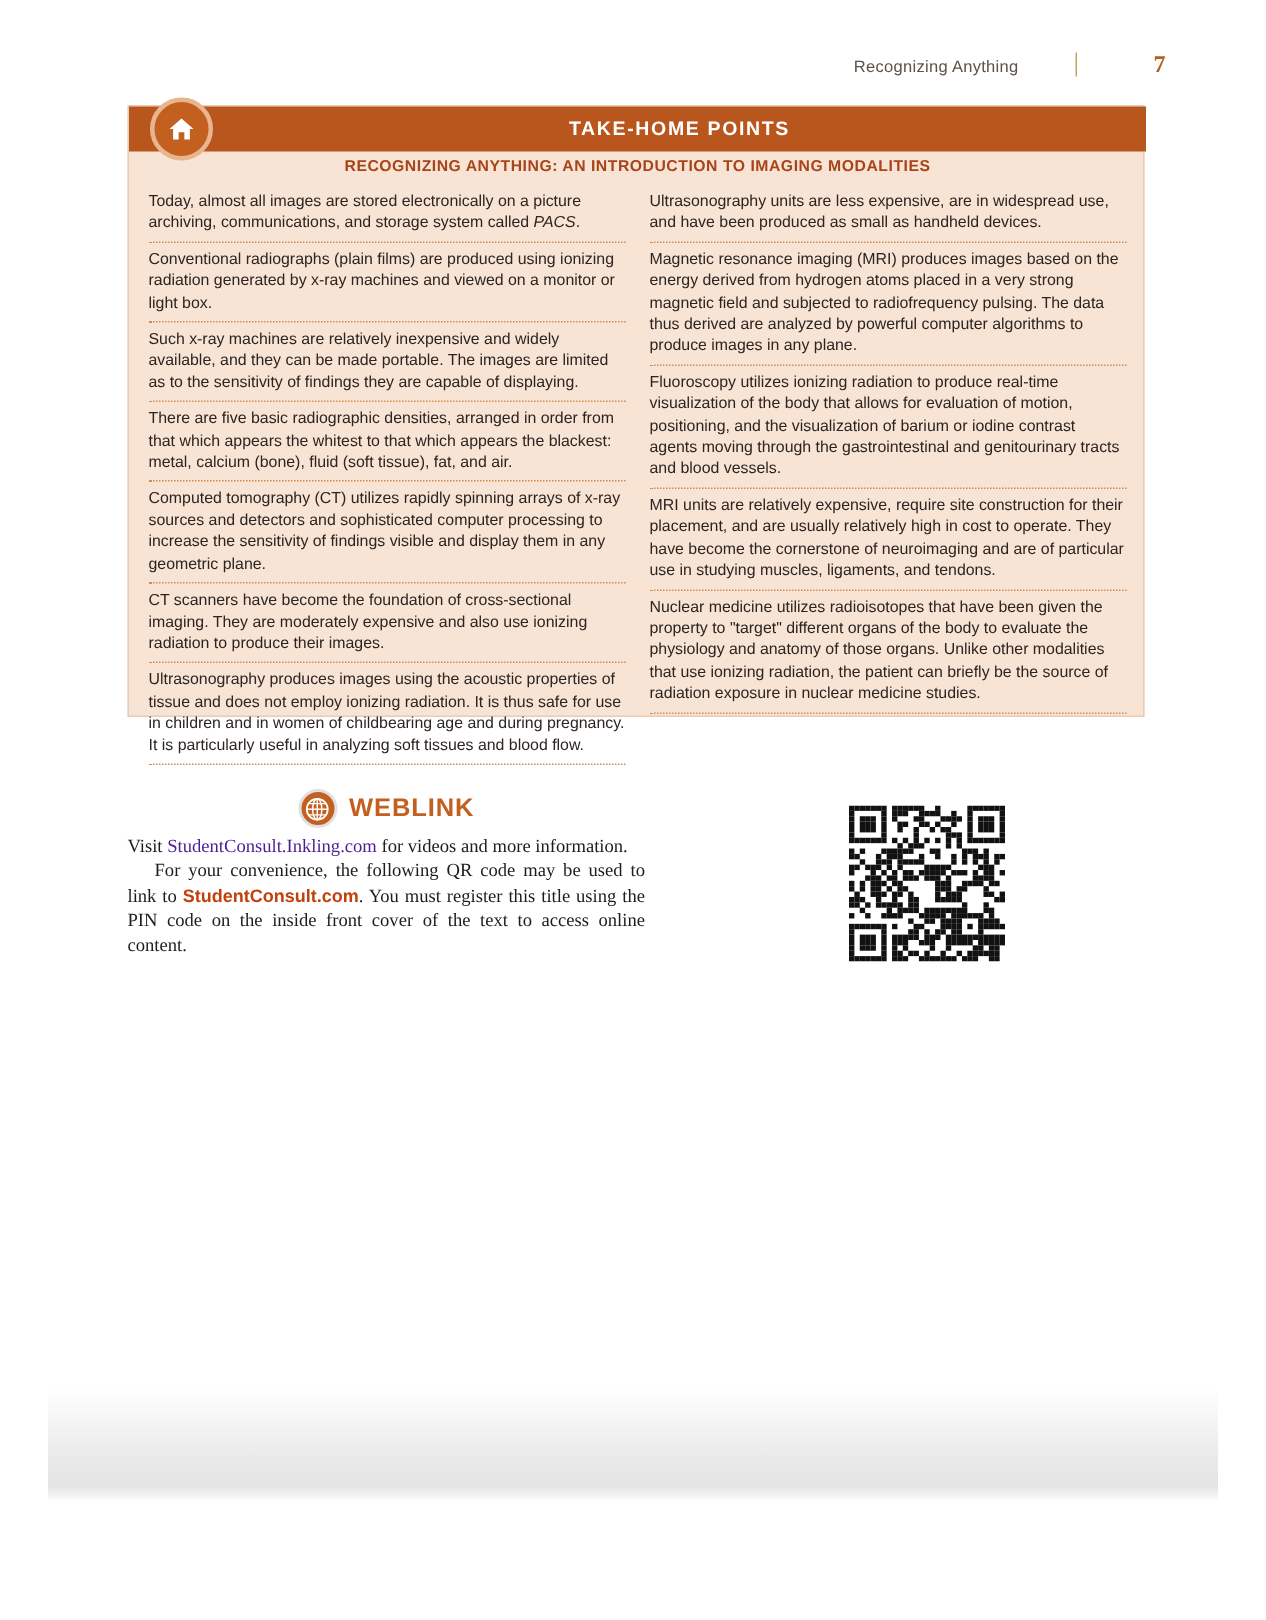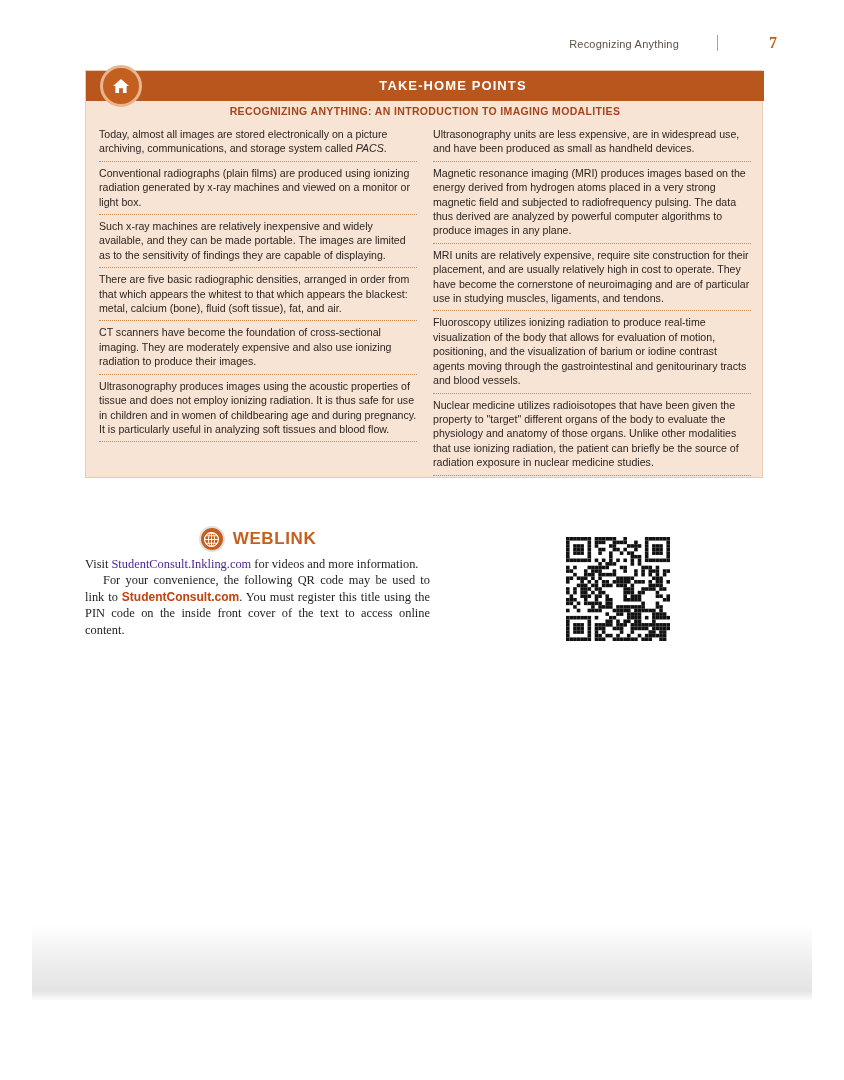"Computed tomography (CT) utilizes" div.thp-item { html: none -> <div>Computed tomography (CT) utilizes rapidly spinning arrays of x-ray sources and detectors and sophisticated computer processing to increase the sensitivity of findings visible and display them in any geometric plane.</div> }
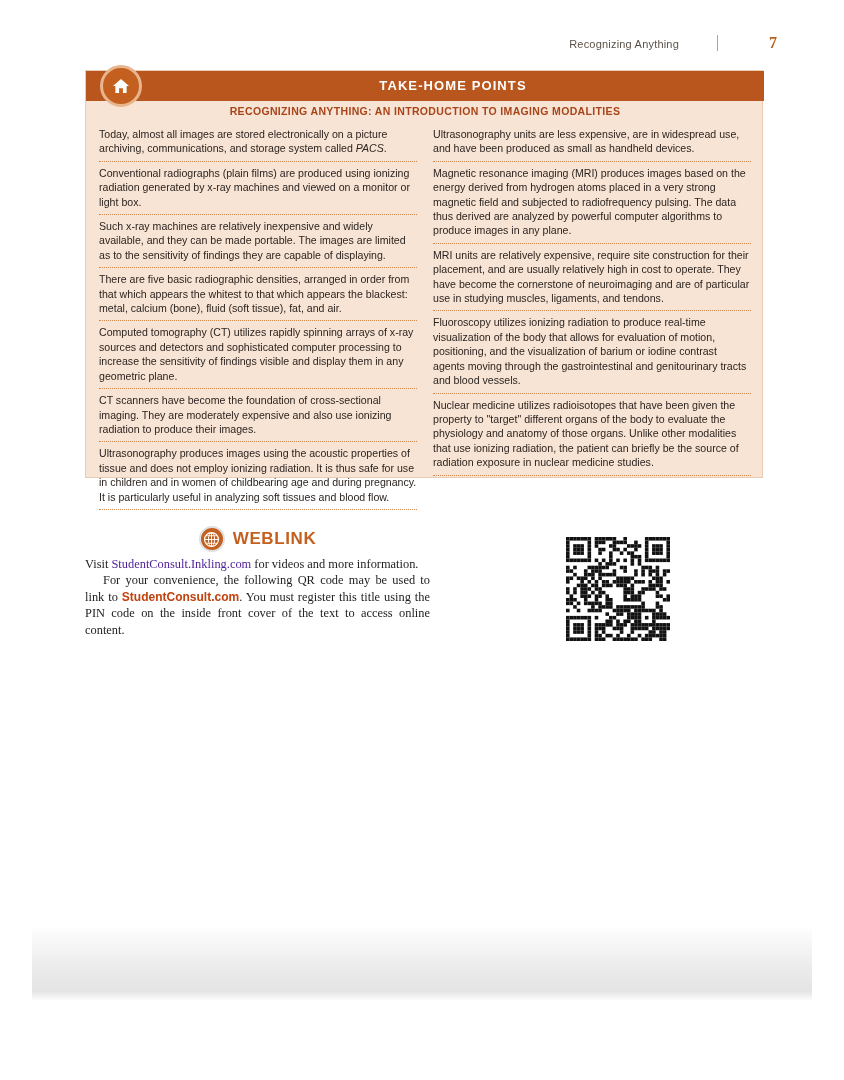"MRI units are relatively expensive," div.thp-item { order: before "Fluoroscopy utilizes ionizing radiation" -> after "Fluoroscopy utilizes ionizing radiation" }
